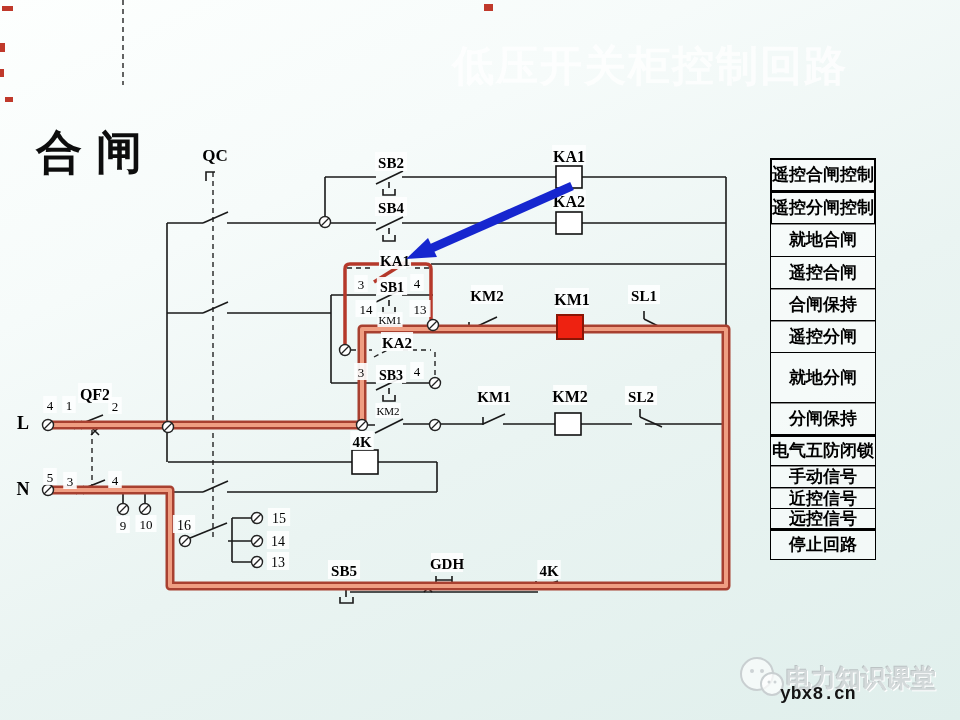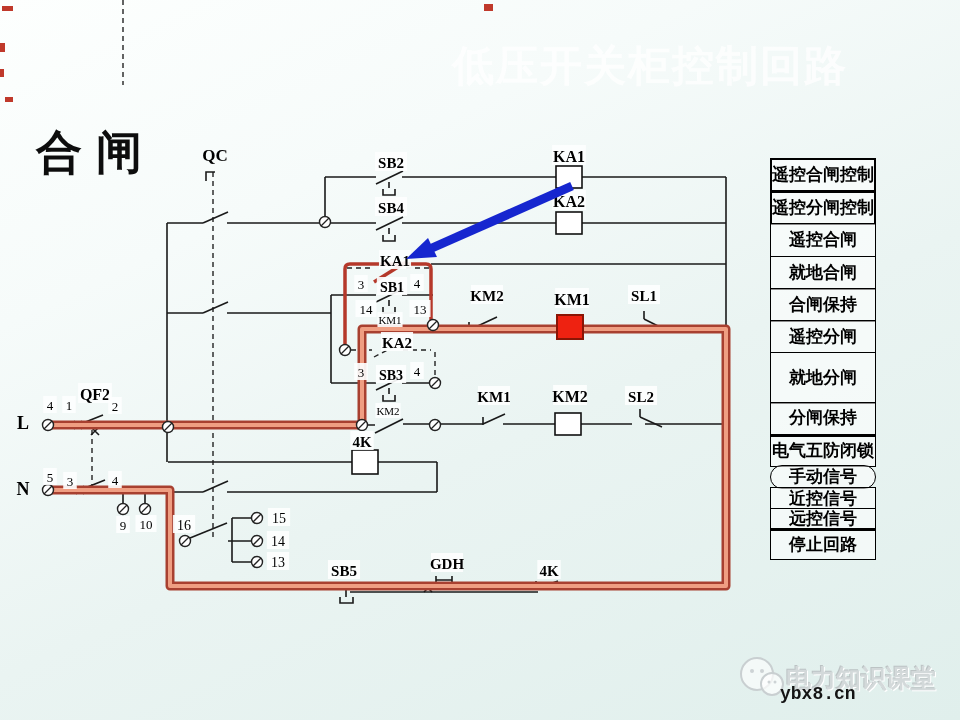"遥控合闸" div.lg-item { order: before "就地合闸" -> after "就地合闸" }
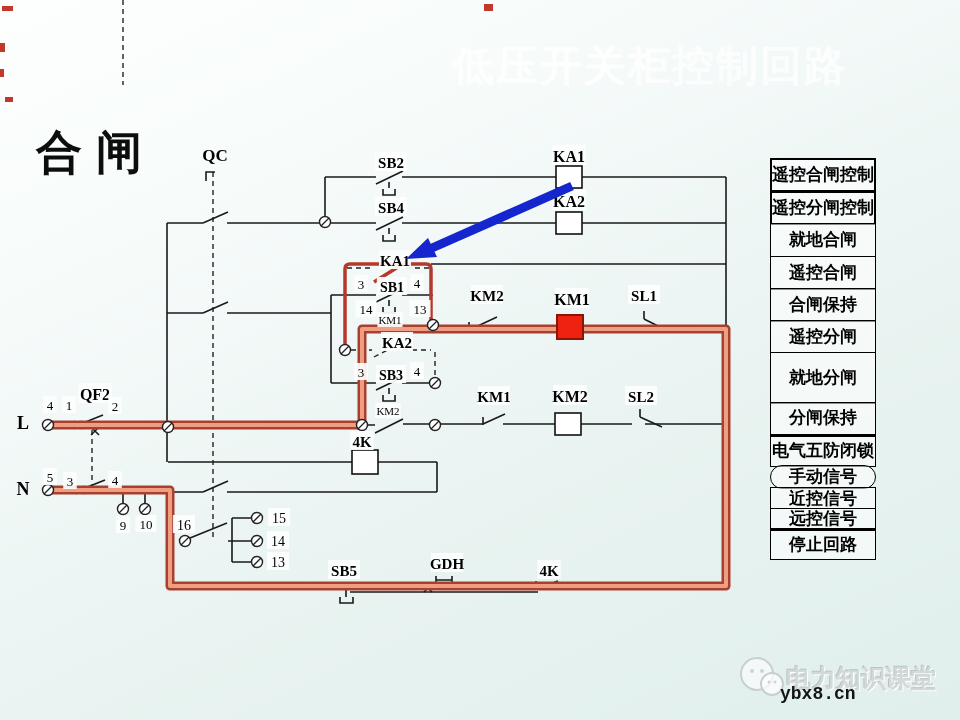"分闸保持" div.lg-item { font-family: Liberation Mono, monospace -> none }
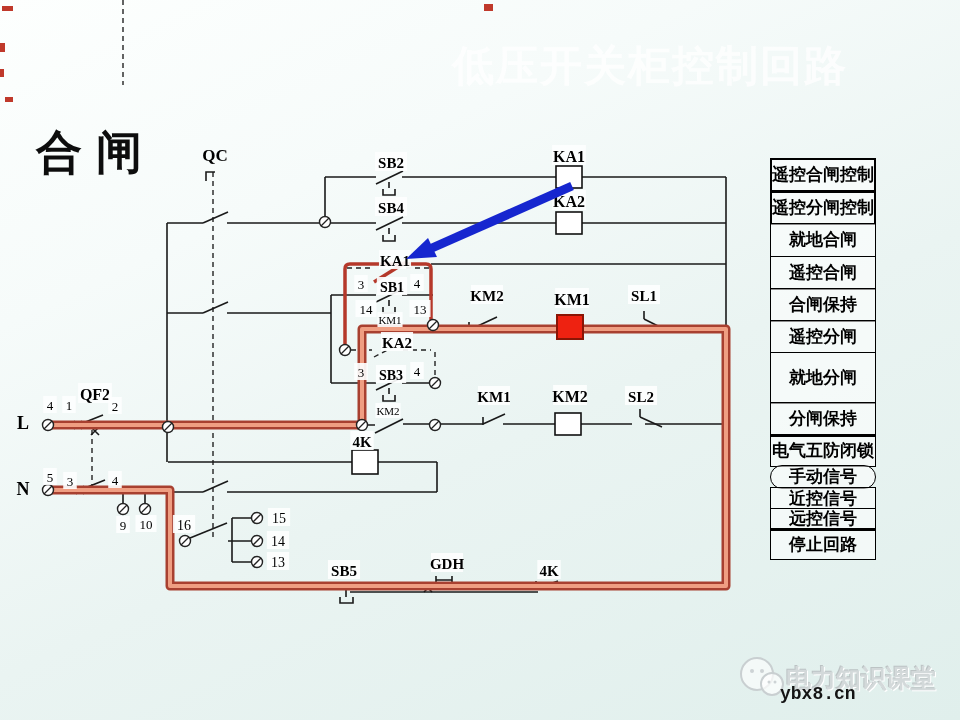"手动信号" div.lg-item { border-radius: 12px -> none }
